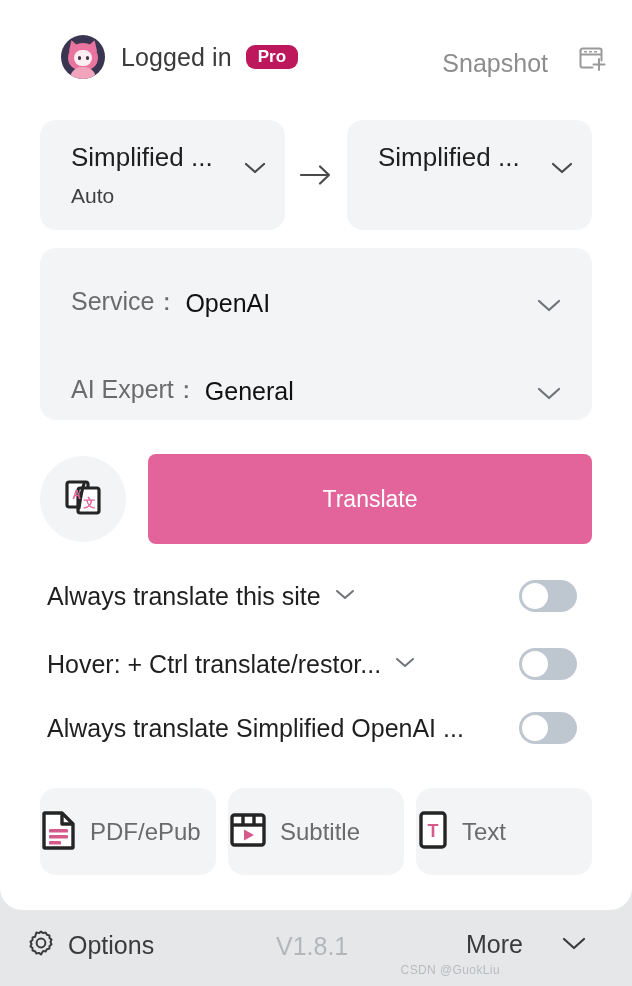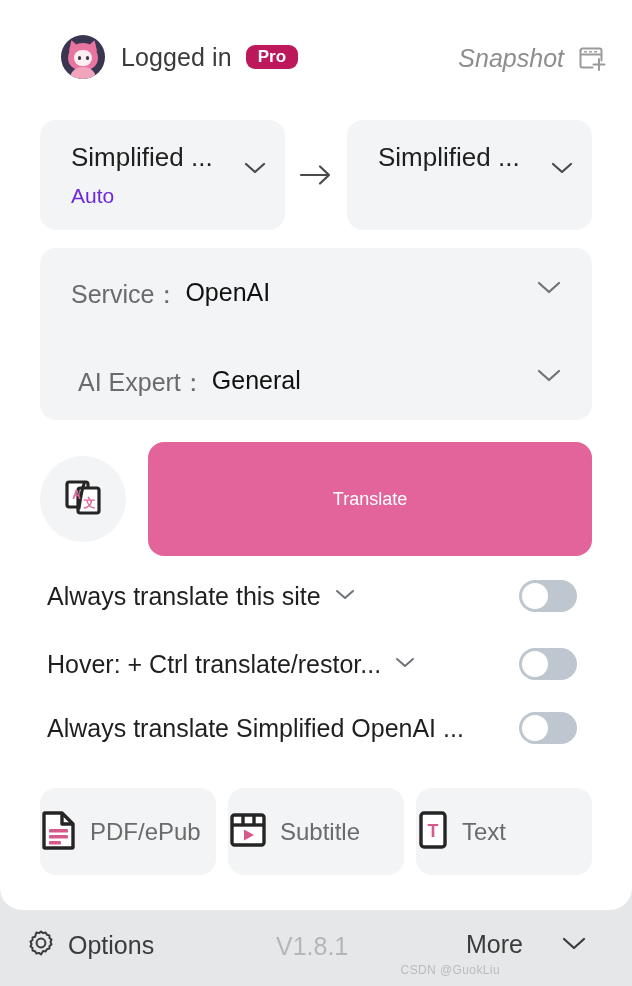"Snapshot" #snapshot { align-items: flex-start -> flex-end; font-style: italic -> none; gap: 13px -> 29px }
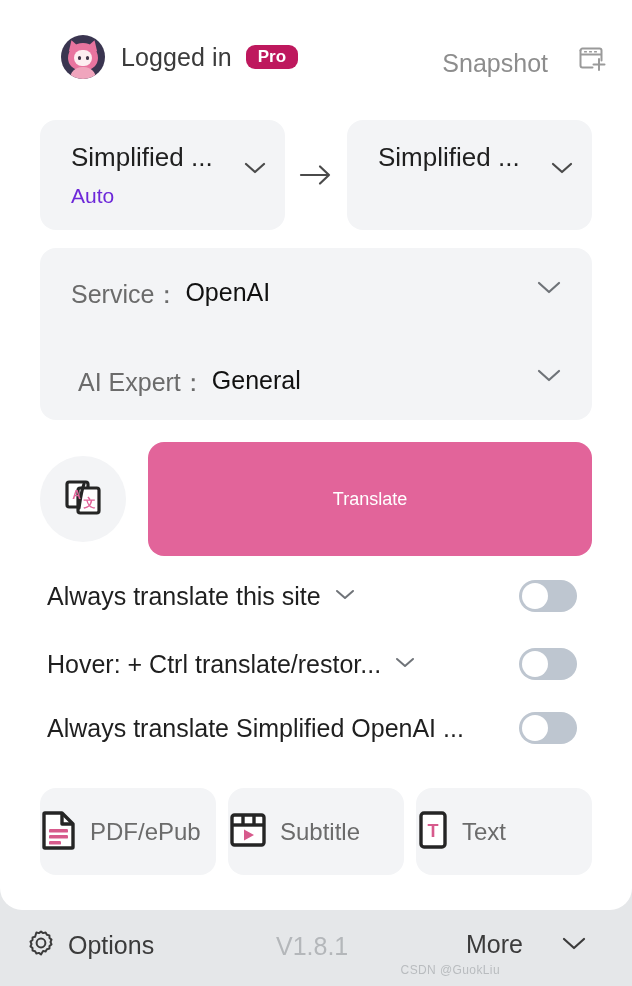"Auto" .lang-sub { color: #6d28d9 -> #404040 }
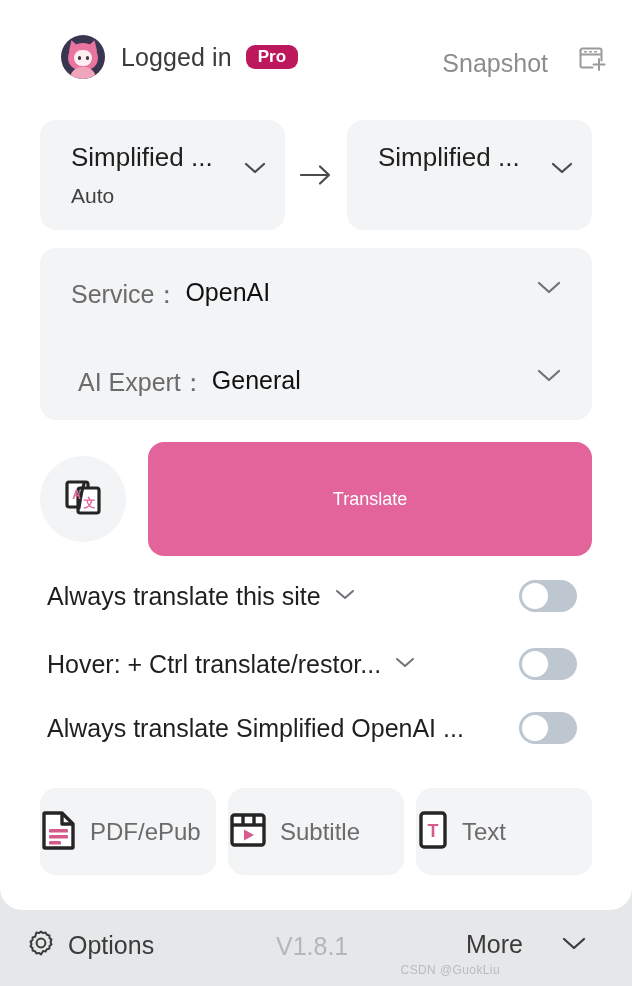"Service：" .svc-row { align-items: flex-start -> flex-end }
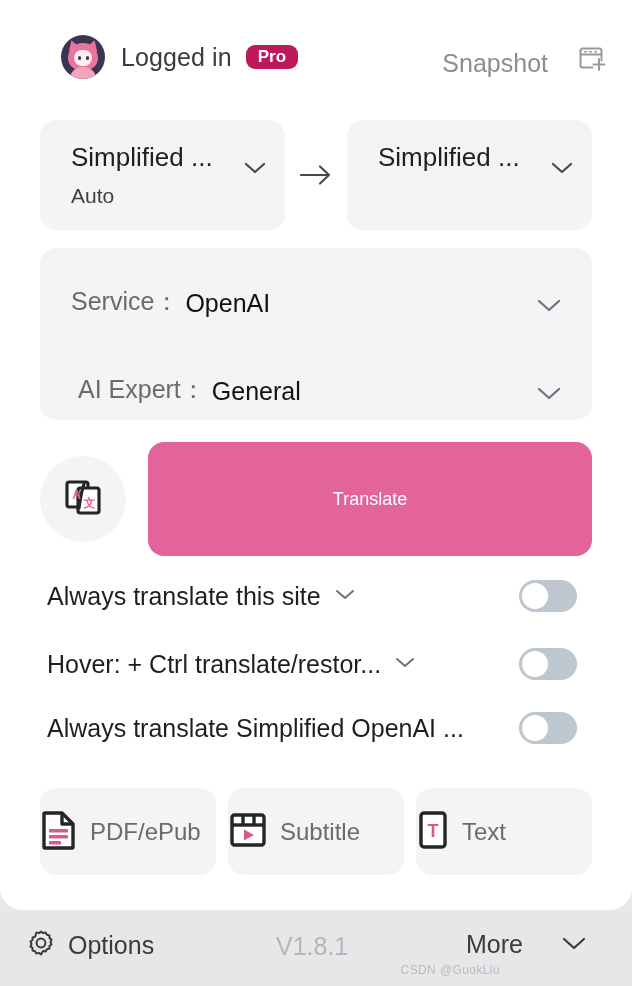"AI Expert：" #svc-row-expert { margin-left: 7px -> none }
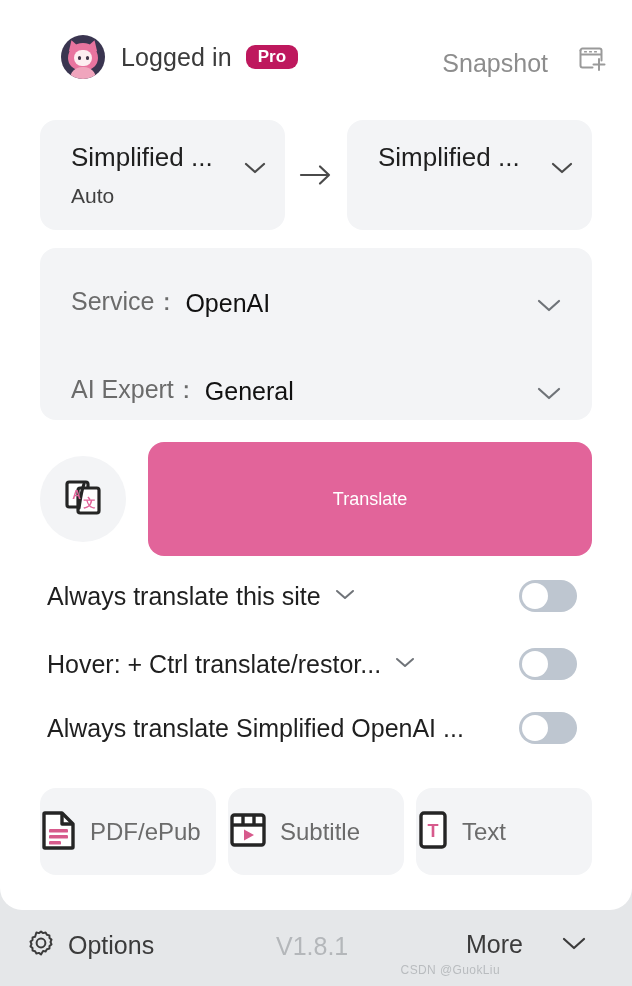"Translate" #translate-btn { border-radius: 16px -> 8px; font-size: 18px -> 23px; height: 114px -> 90px }
